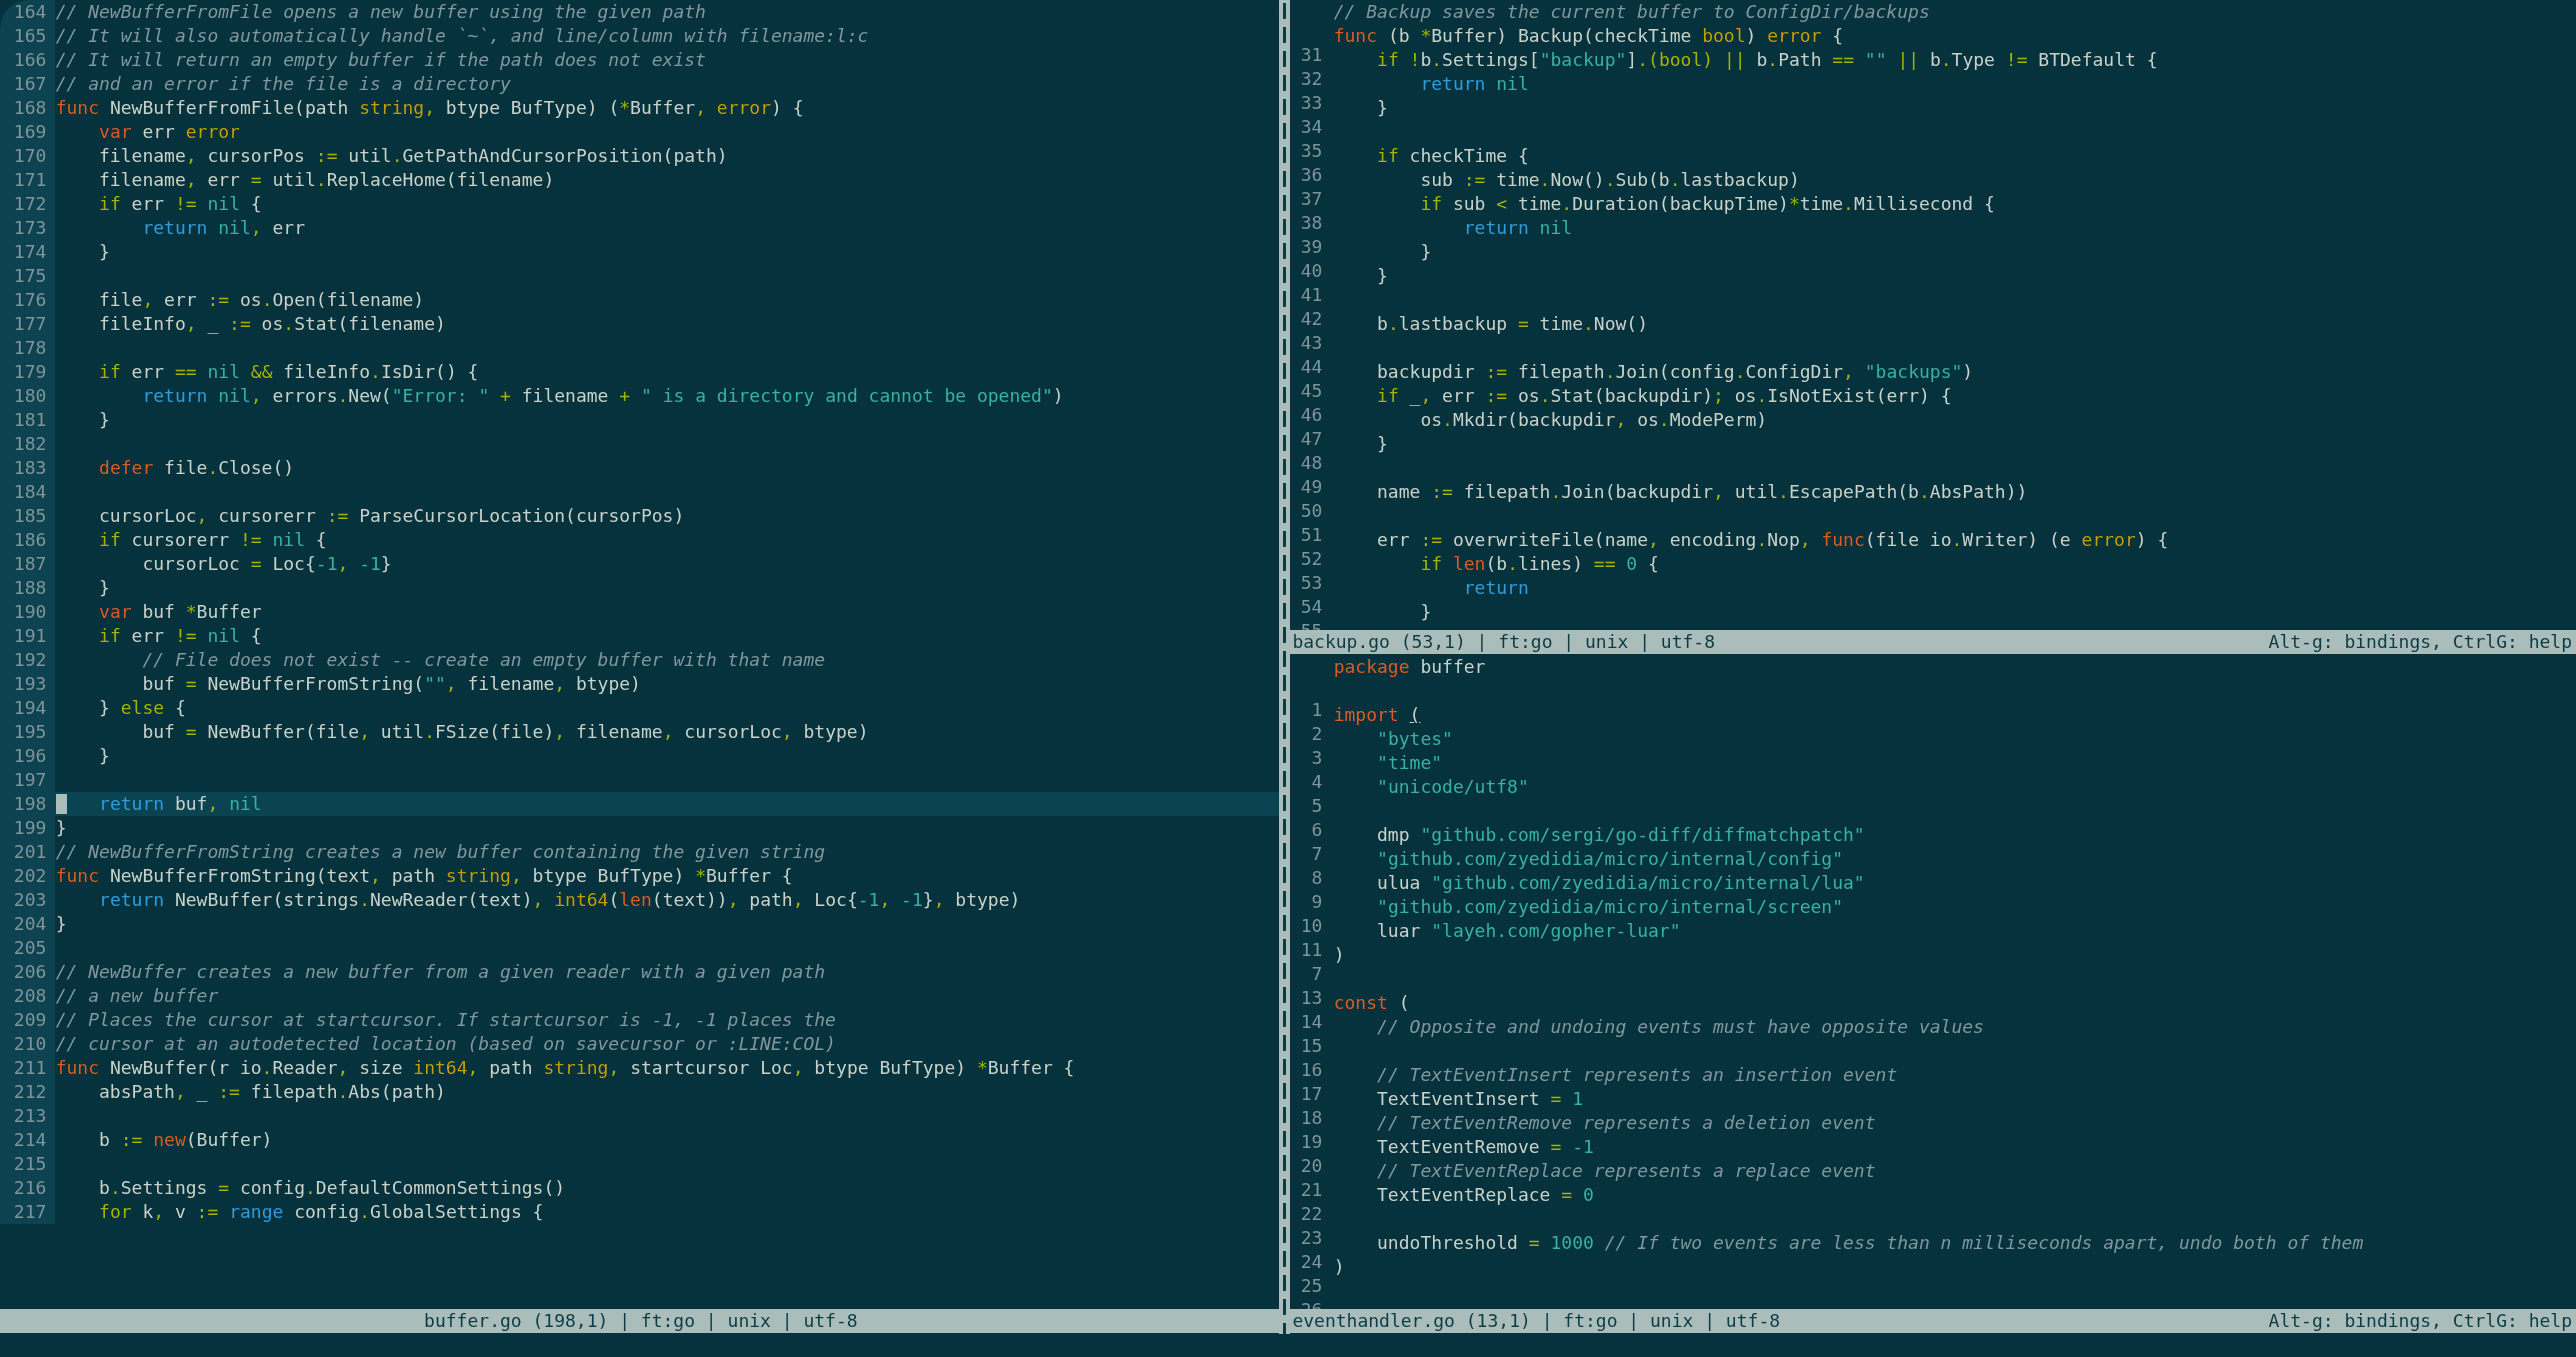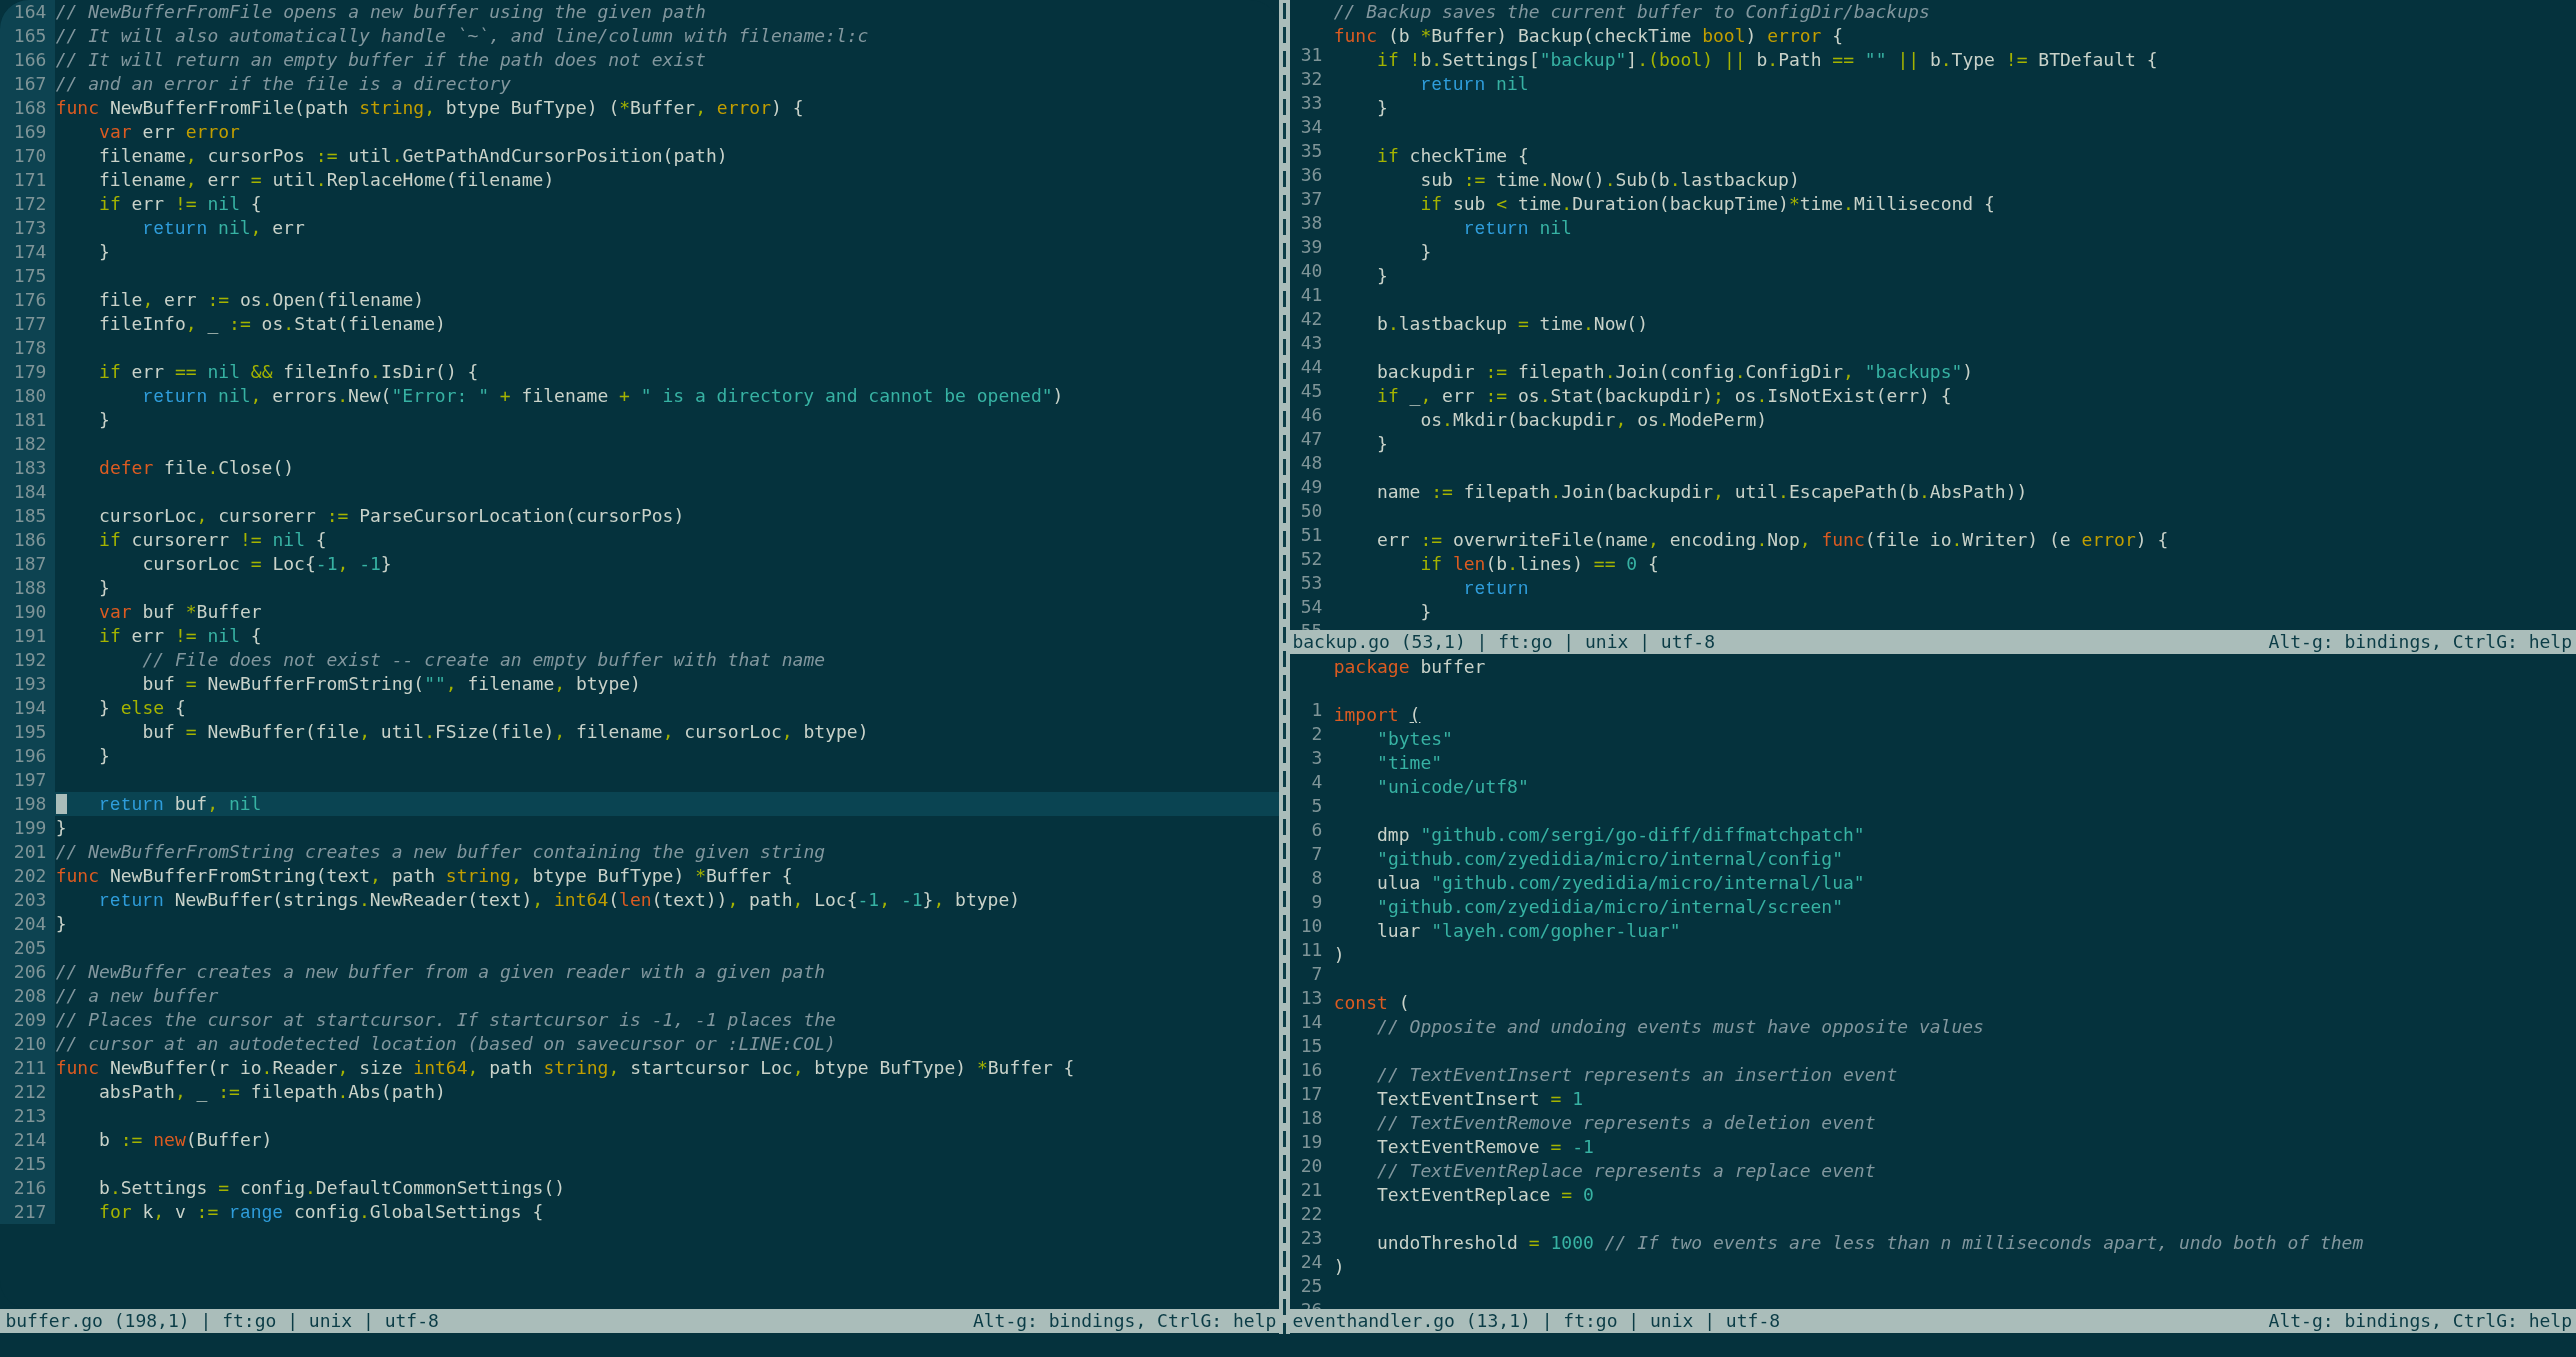"return" .b { font-family: Liberation Mono, monospace -> none }
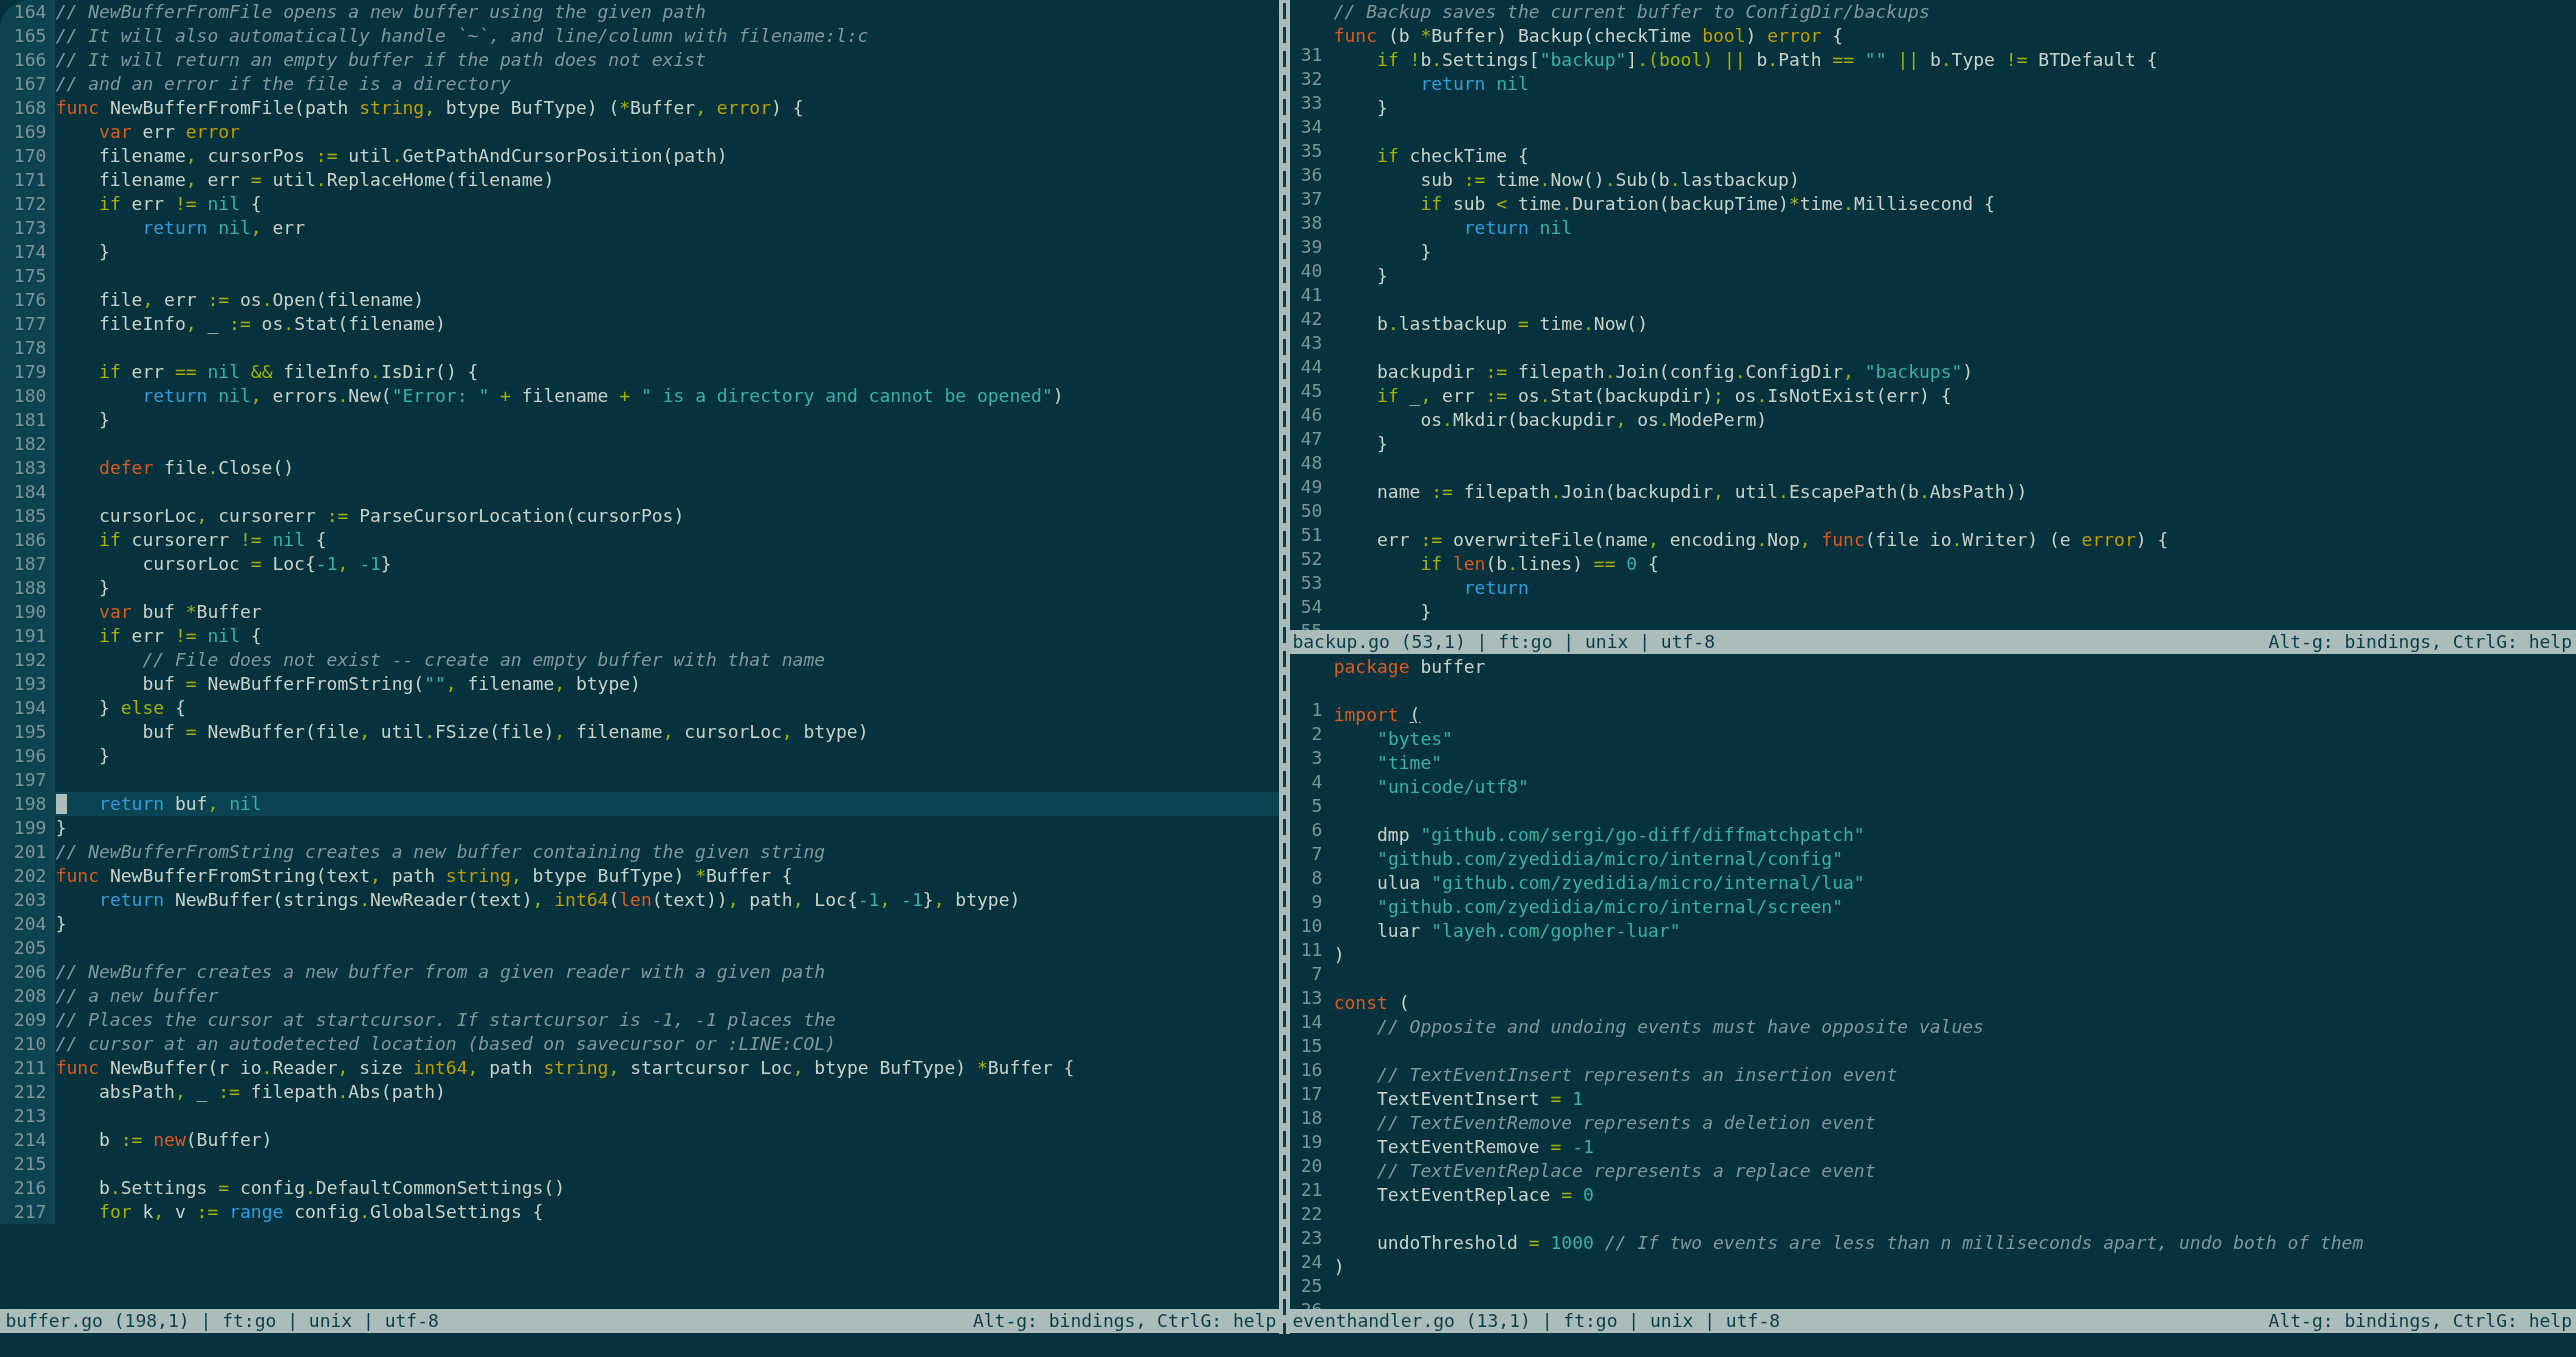"buffer.go (198,1) | ft:go |" #status-left { flex-direction: none -> column }
